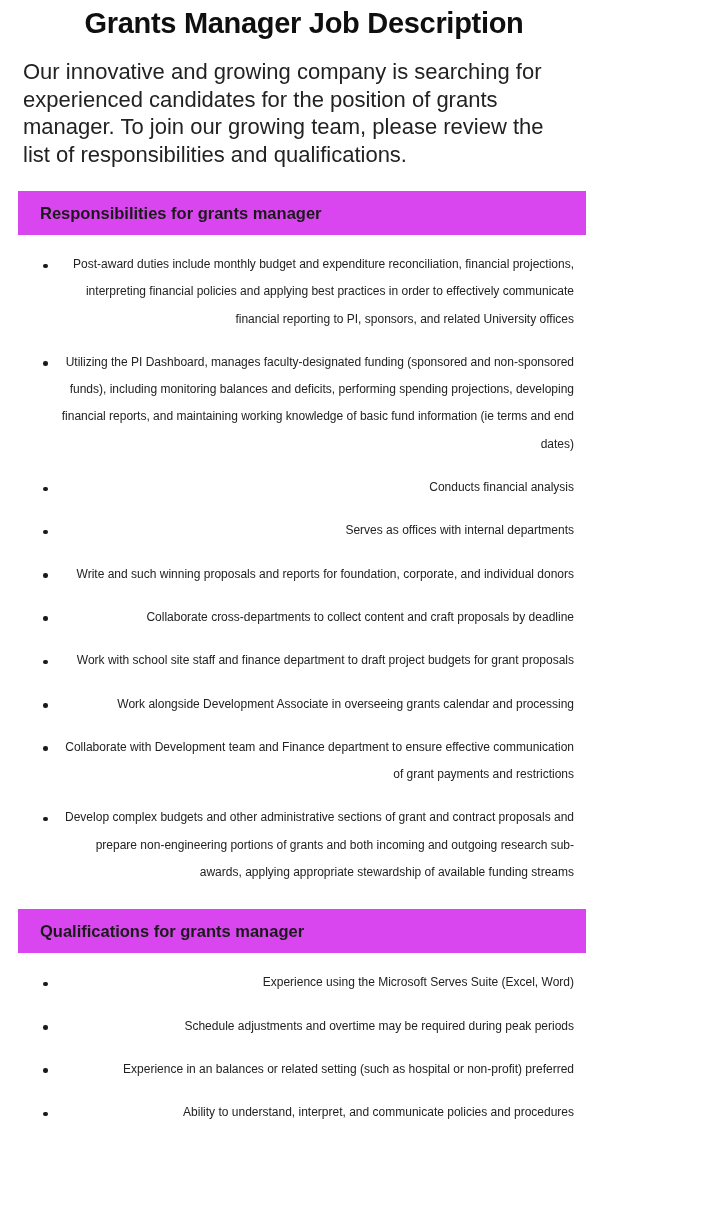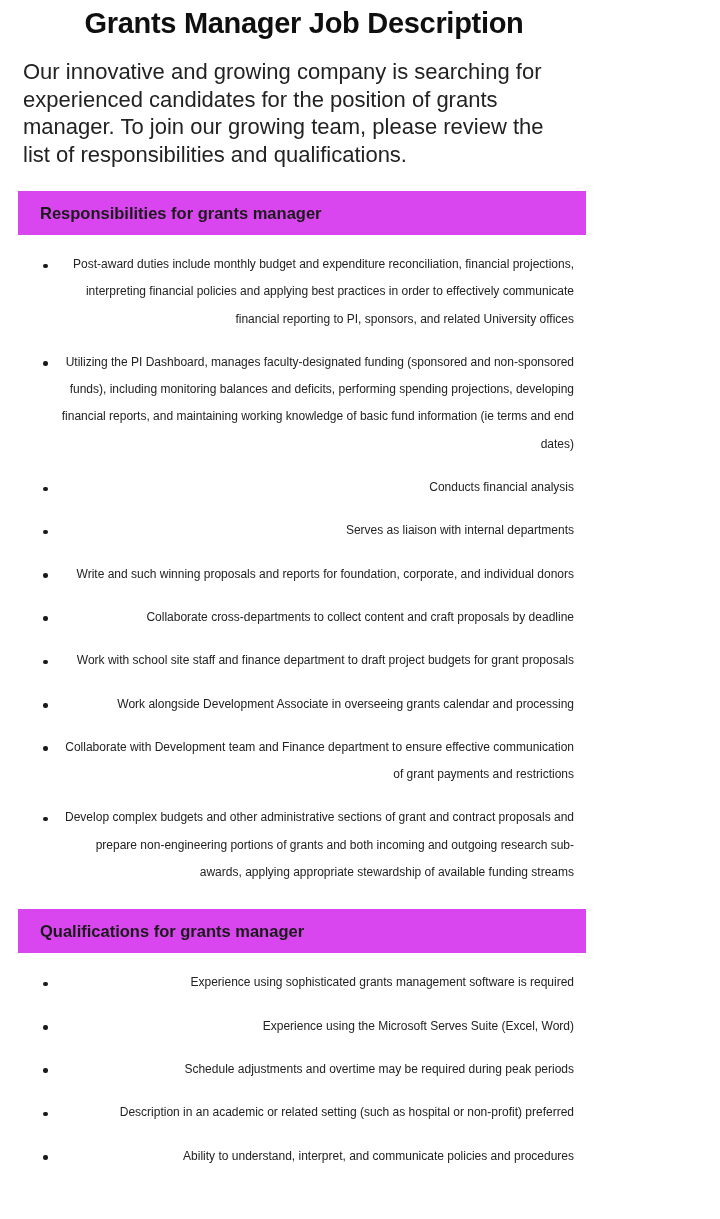"Serves as liaison with internal" li.bullet-item { text: liaison -> offices }
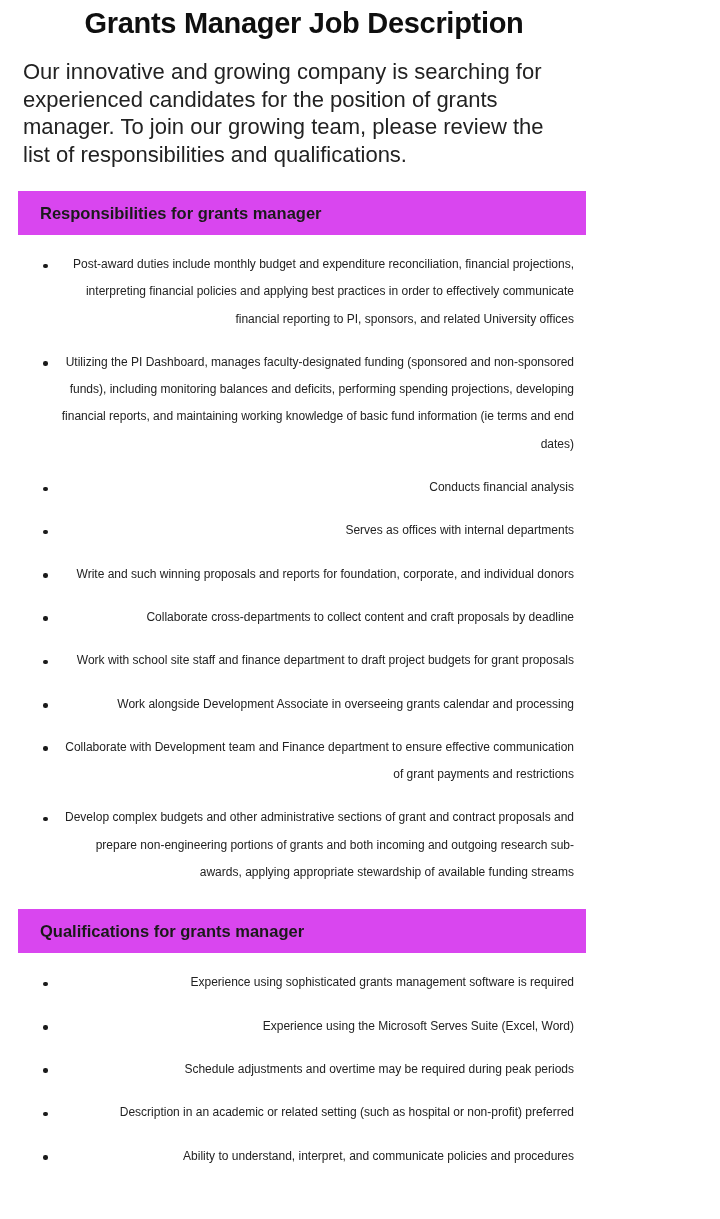"Experience using sophisticated grants" li.bullet-item { html: <li>Experience using sophisticated grants management software is required</li> -> none }
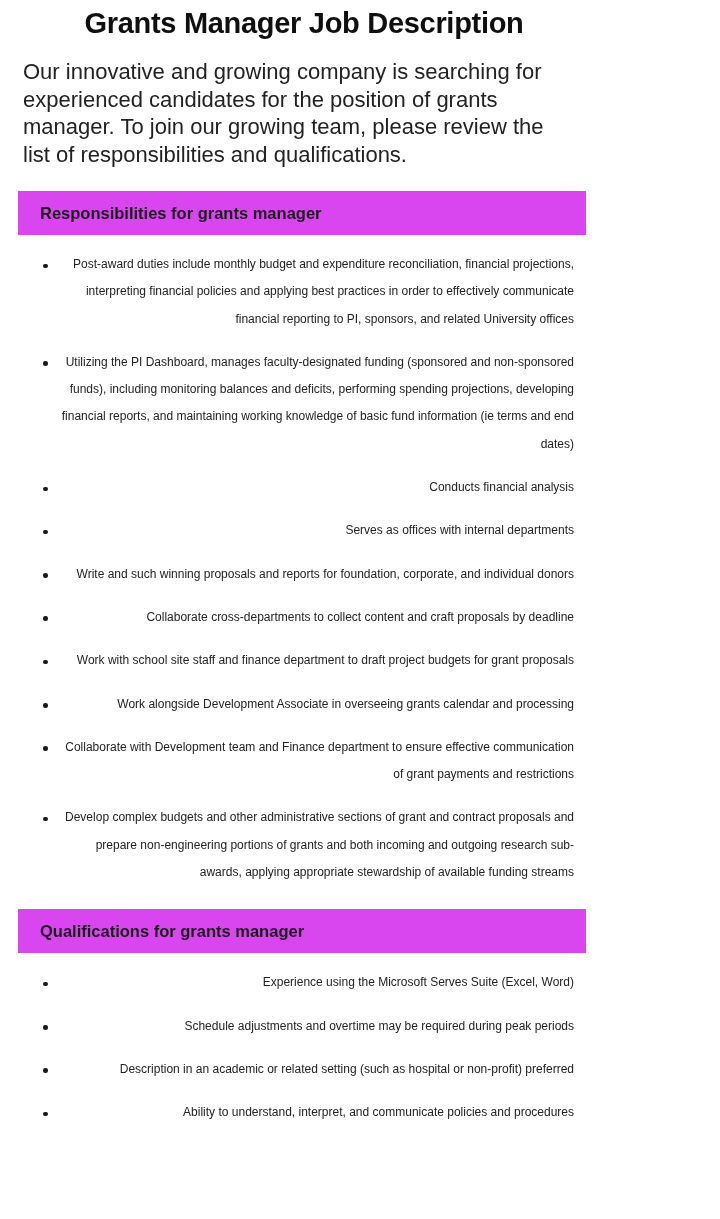"Description in an academic or" li.bullet-item { text: Description in an academic -> Experience in an balances }
